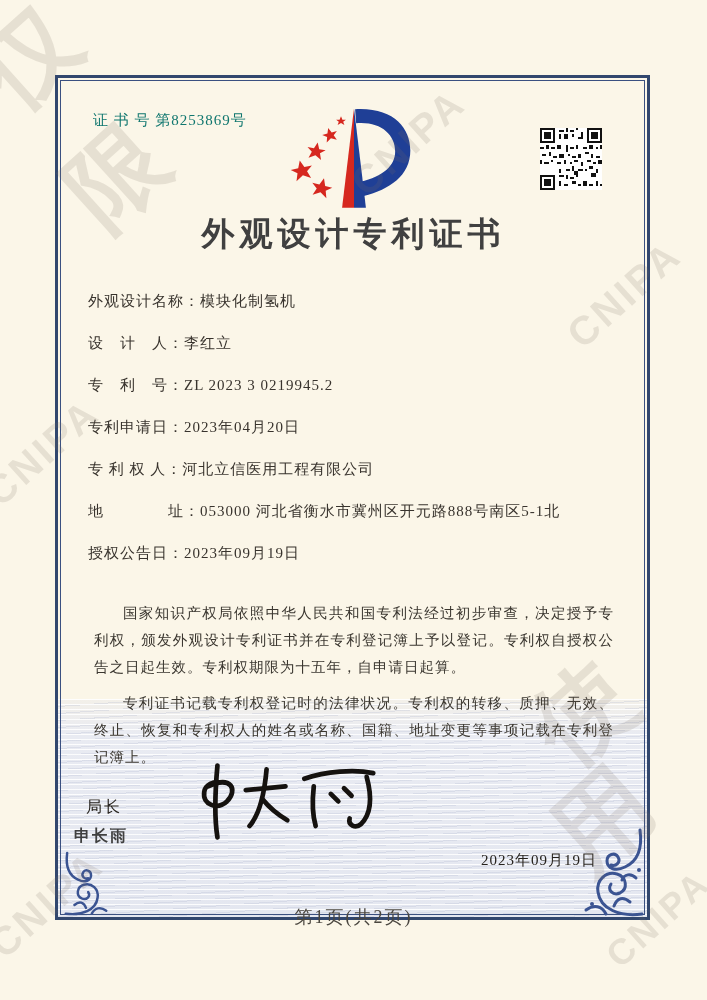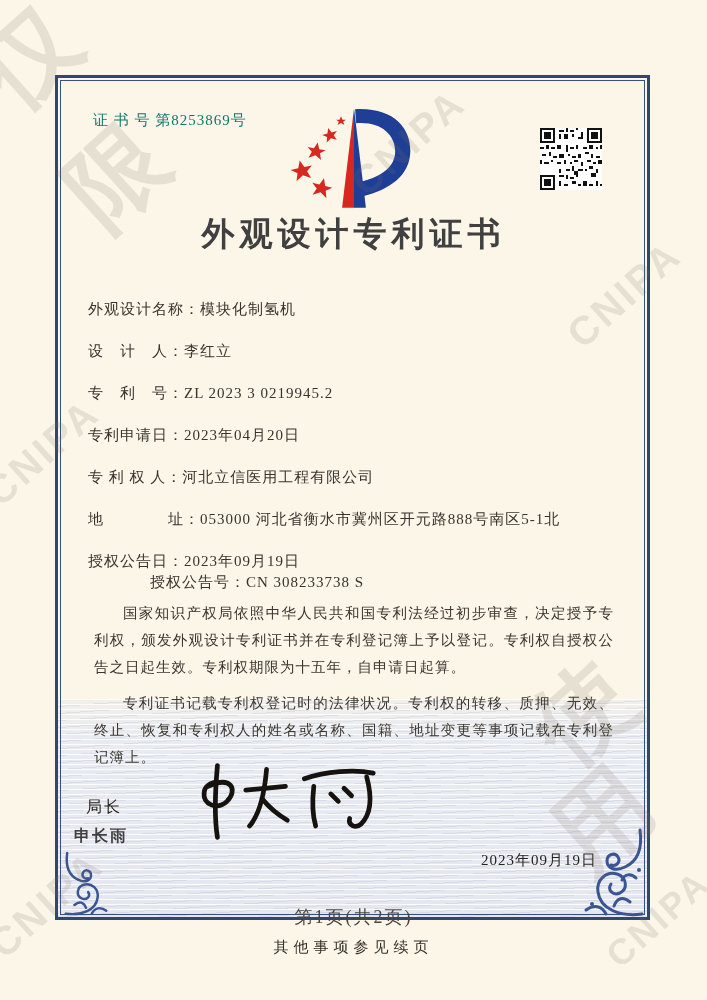"外观设计名称：模块化制氢机" .field-row { margin: 8px 0 21px 0 -> 0 0 21px 0 }
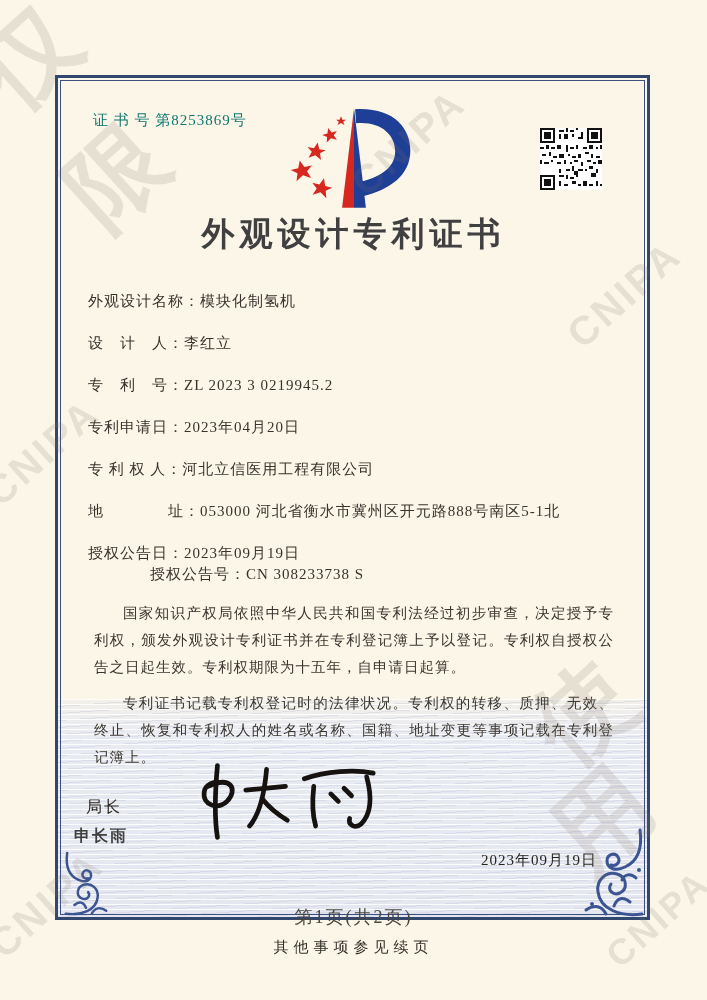"授权公告号：CN 308233738 S" span.grant-no { html: <span><span>授权公告号：</span><span>CN 308233738 S</span></span> -> none }
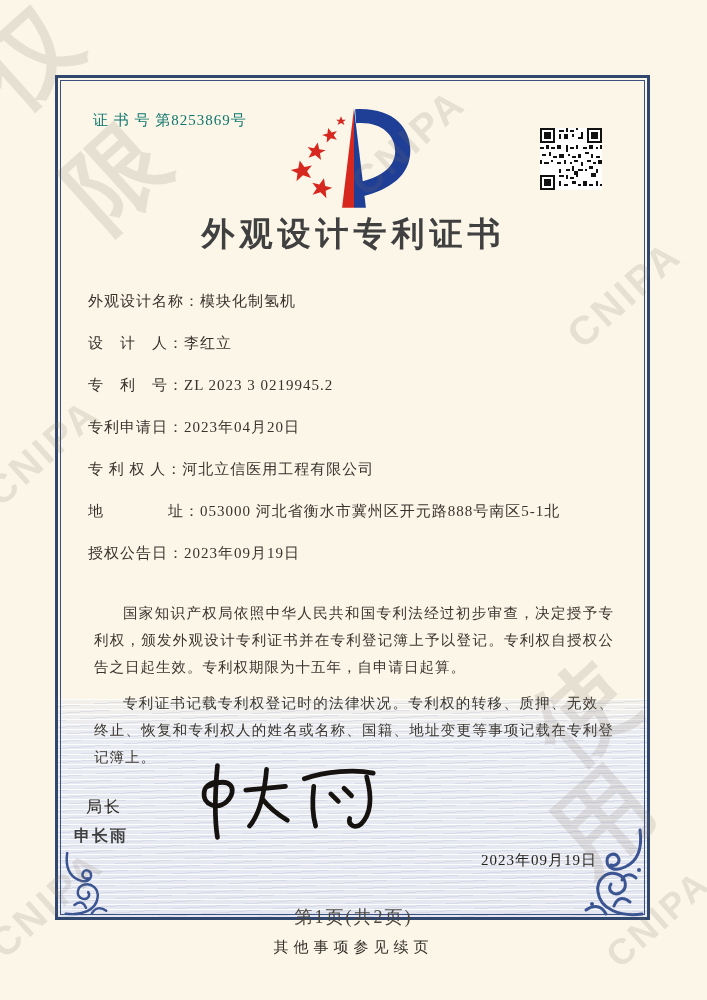"其他事项参见续页" div.continuation { html: <div>其他事项参见续页</div> -> none }
